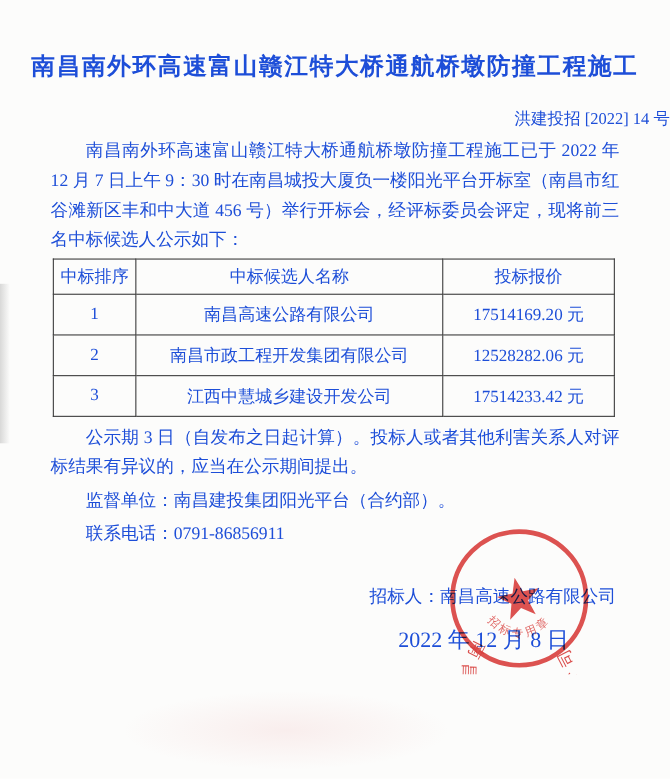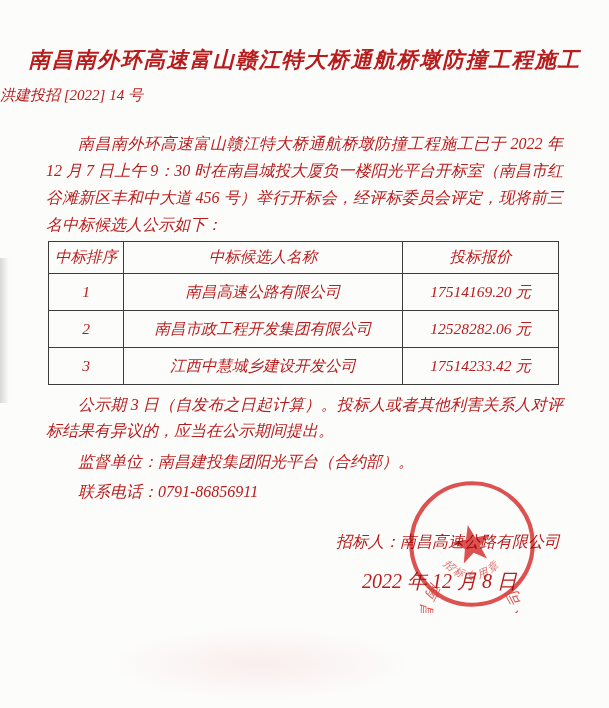"南昌南外环高速富山赣江特大桥通航桥墩防撞工程施工" .page { color: #b91c1c -> #1d4ed8; font-style: italic -> none }
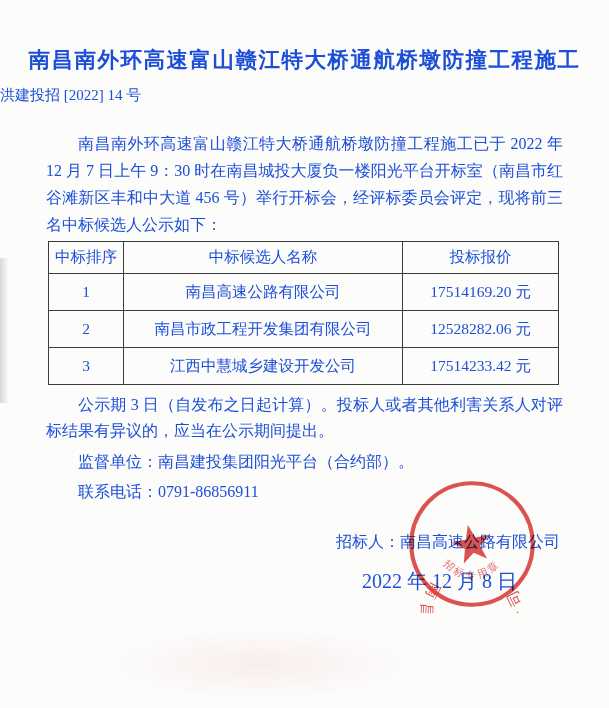"洪建投招 [2022] 14 号" .doc-number { margin-top: 6px -> 20px; text-align: left -> right }
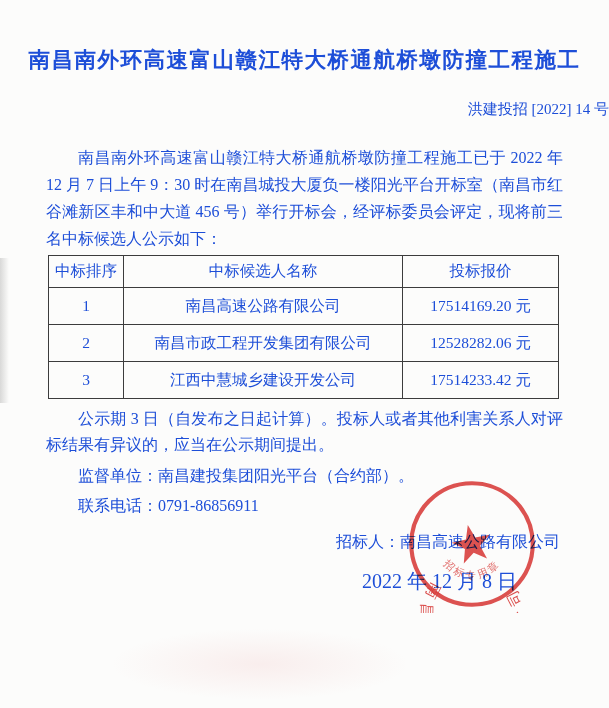"南昌南外环高速富山赣江特大桥通航桥墩防撞工程施工已于 2022 年 12 月" .intro { margin-top: 24px -> 4px }
